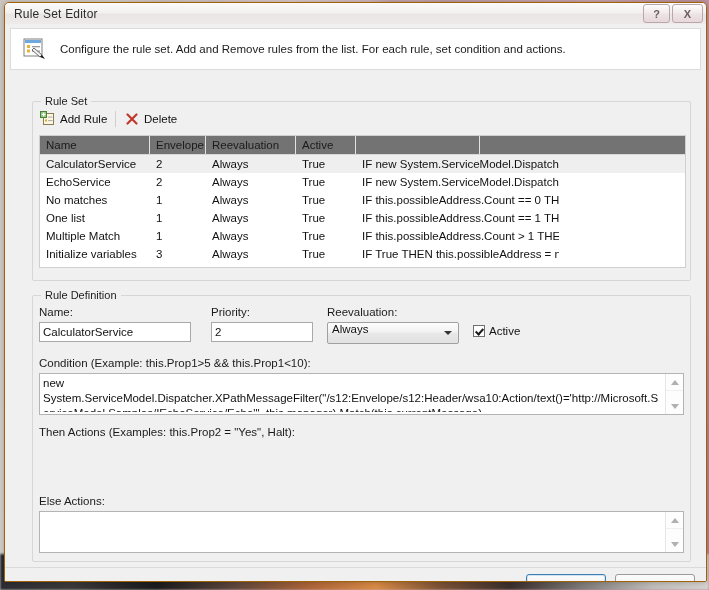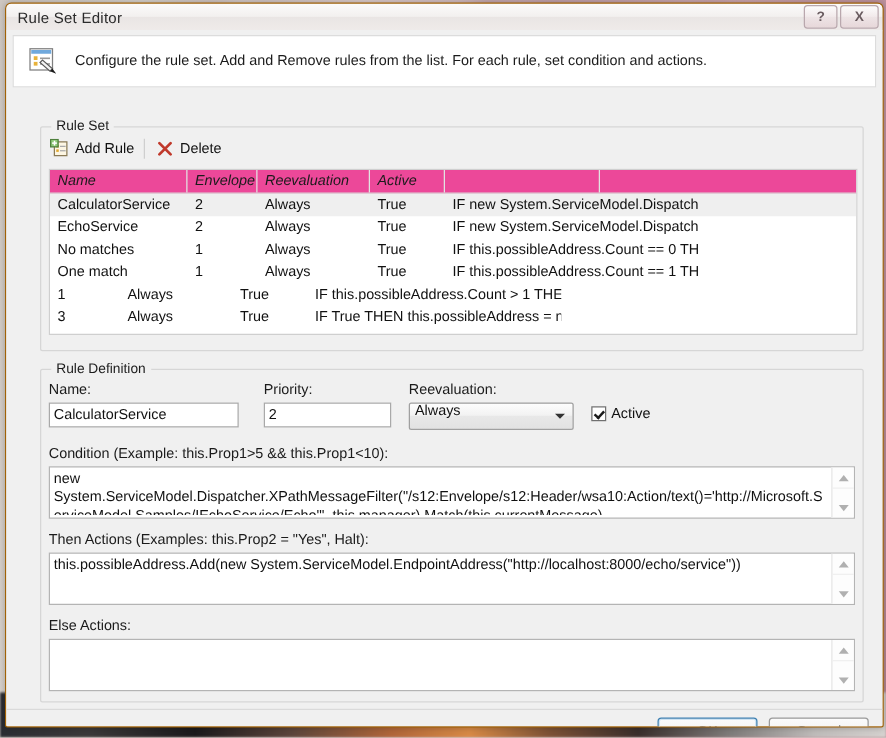"Name" .grid-head { background: #ec4899 -> #737373; font-style: italic -> none }
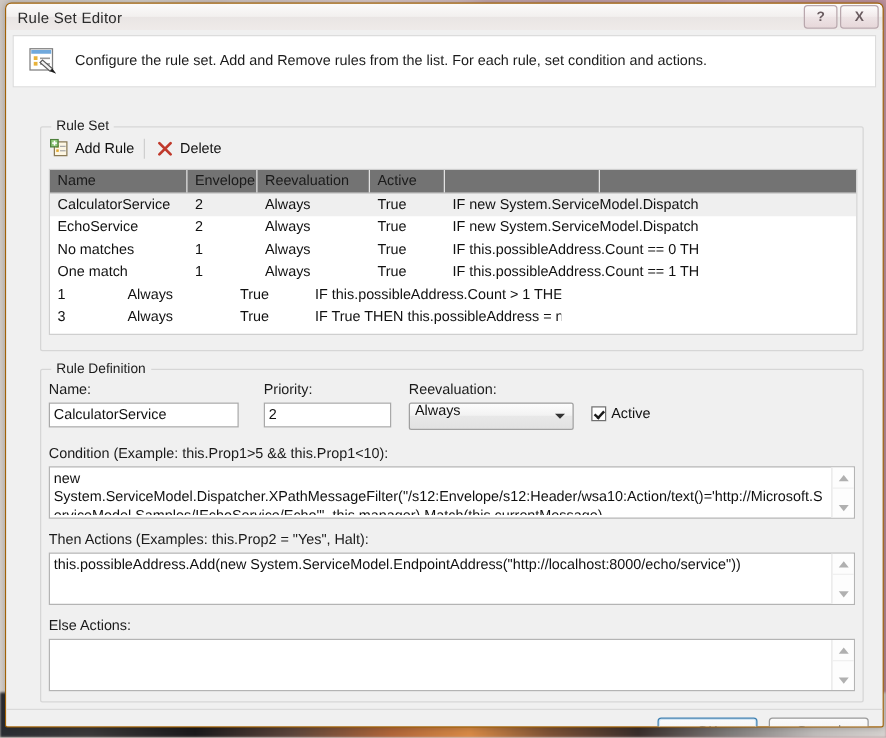"One match" div.gc { text: match -> list }
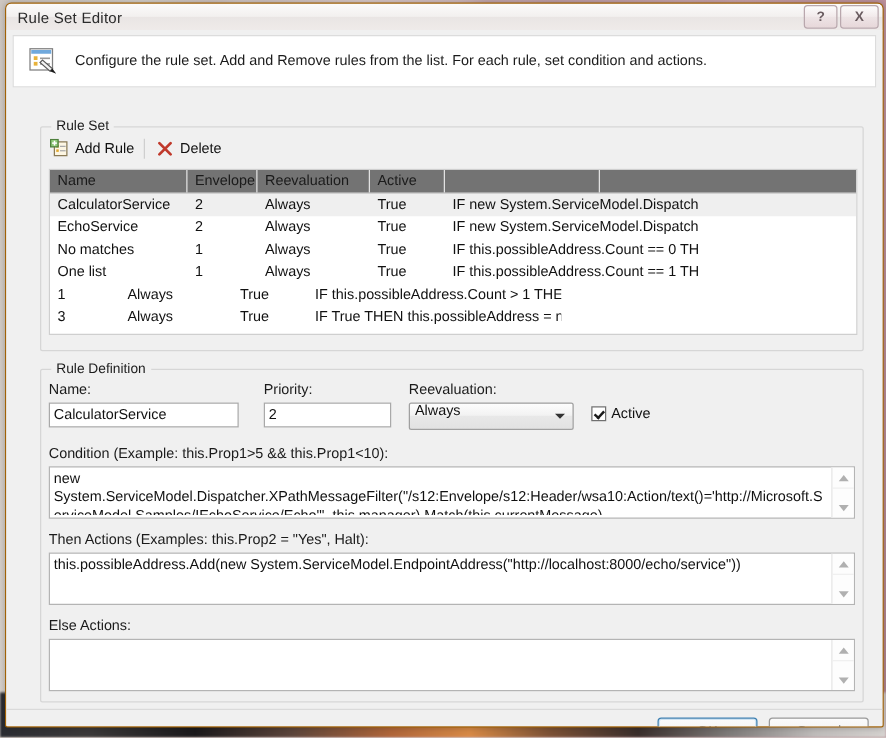"Multiple Match" div.gc { html: none -> <div>Multiple Match</div> }
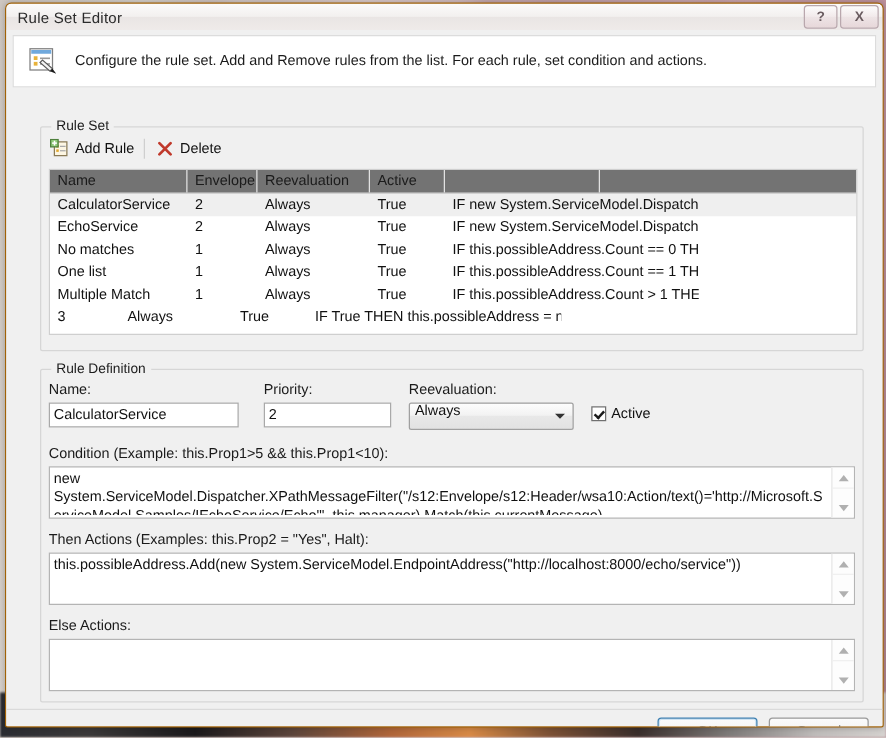"Initialize variables" div.gc { html: none -> <div>Initialize variables</div> }
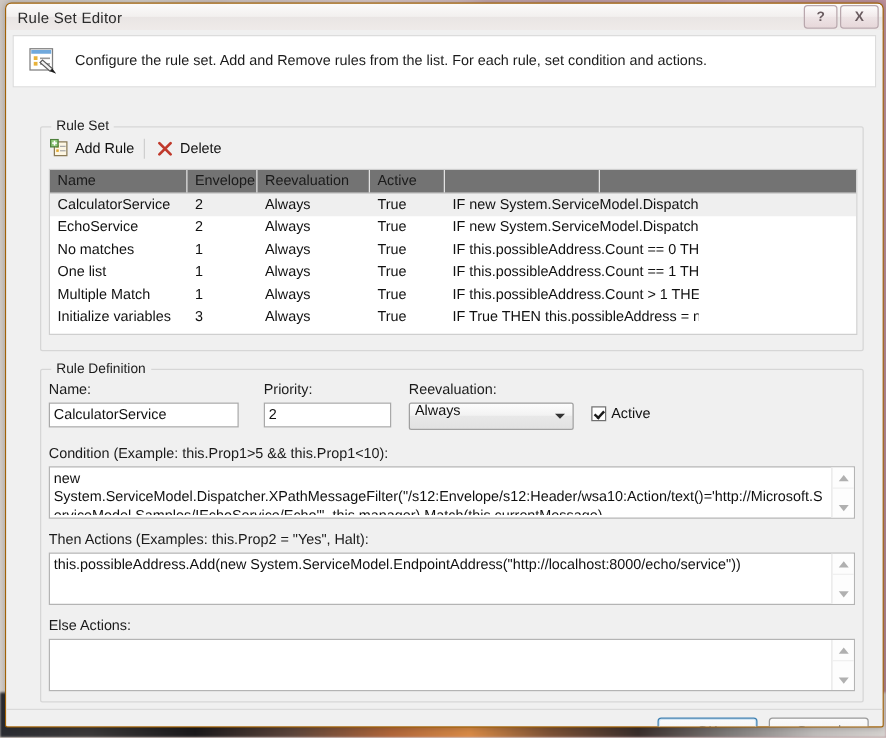"this.possibleAddress.Add(new" div.codebox { html: <div> <div>this.possibleAddress.Add(new System.ServiceModel.EndpointAddress("http://localhost:8000/echo/service"))</div> <div> <div> <span></span> </div> <div> <span></span> </div> </div> </div> -> none }
